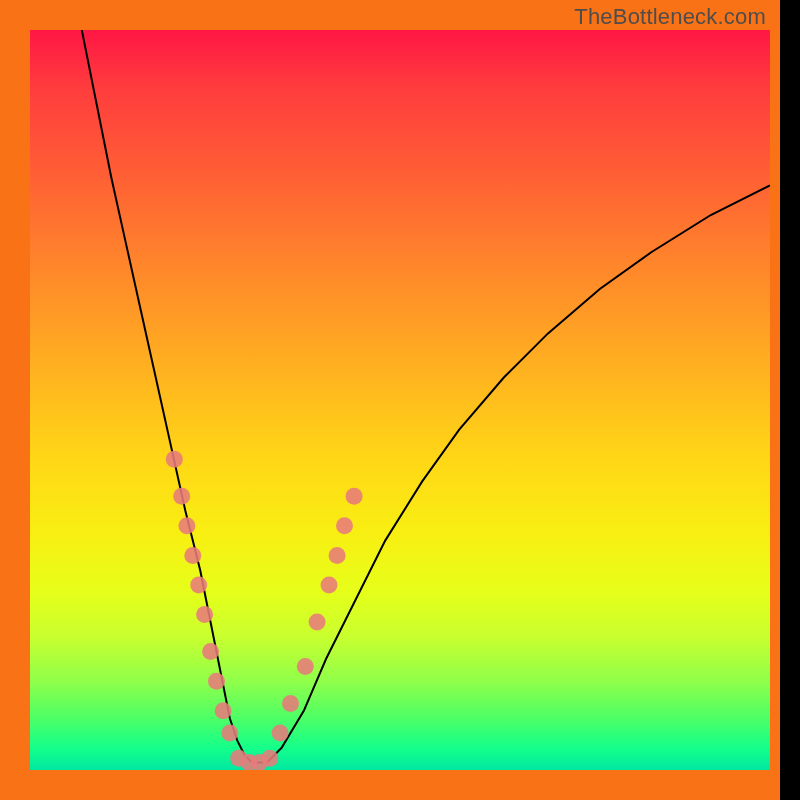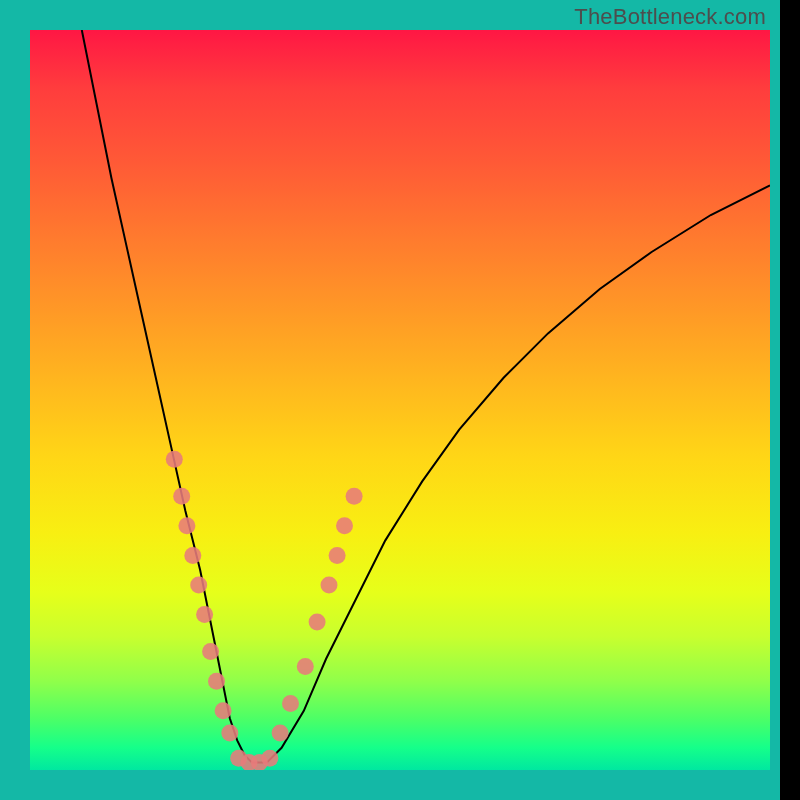"TheBottleneck.com" .frame { background: #14b8a6 -> #f97316 }
